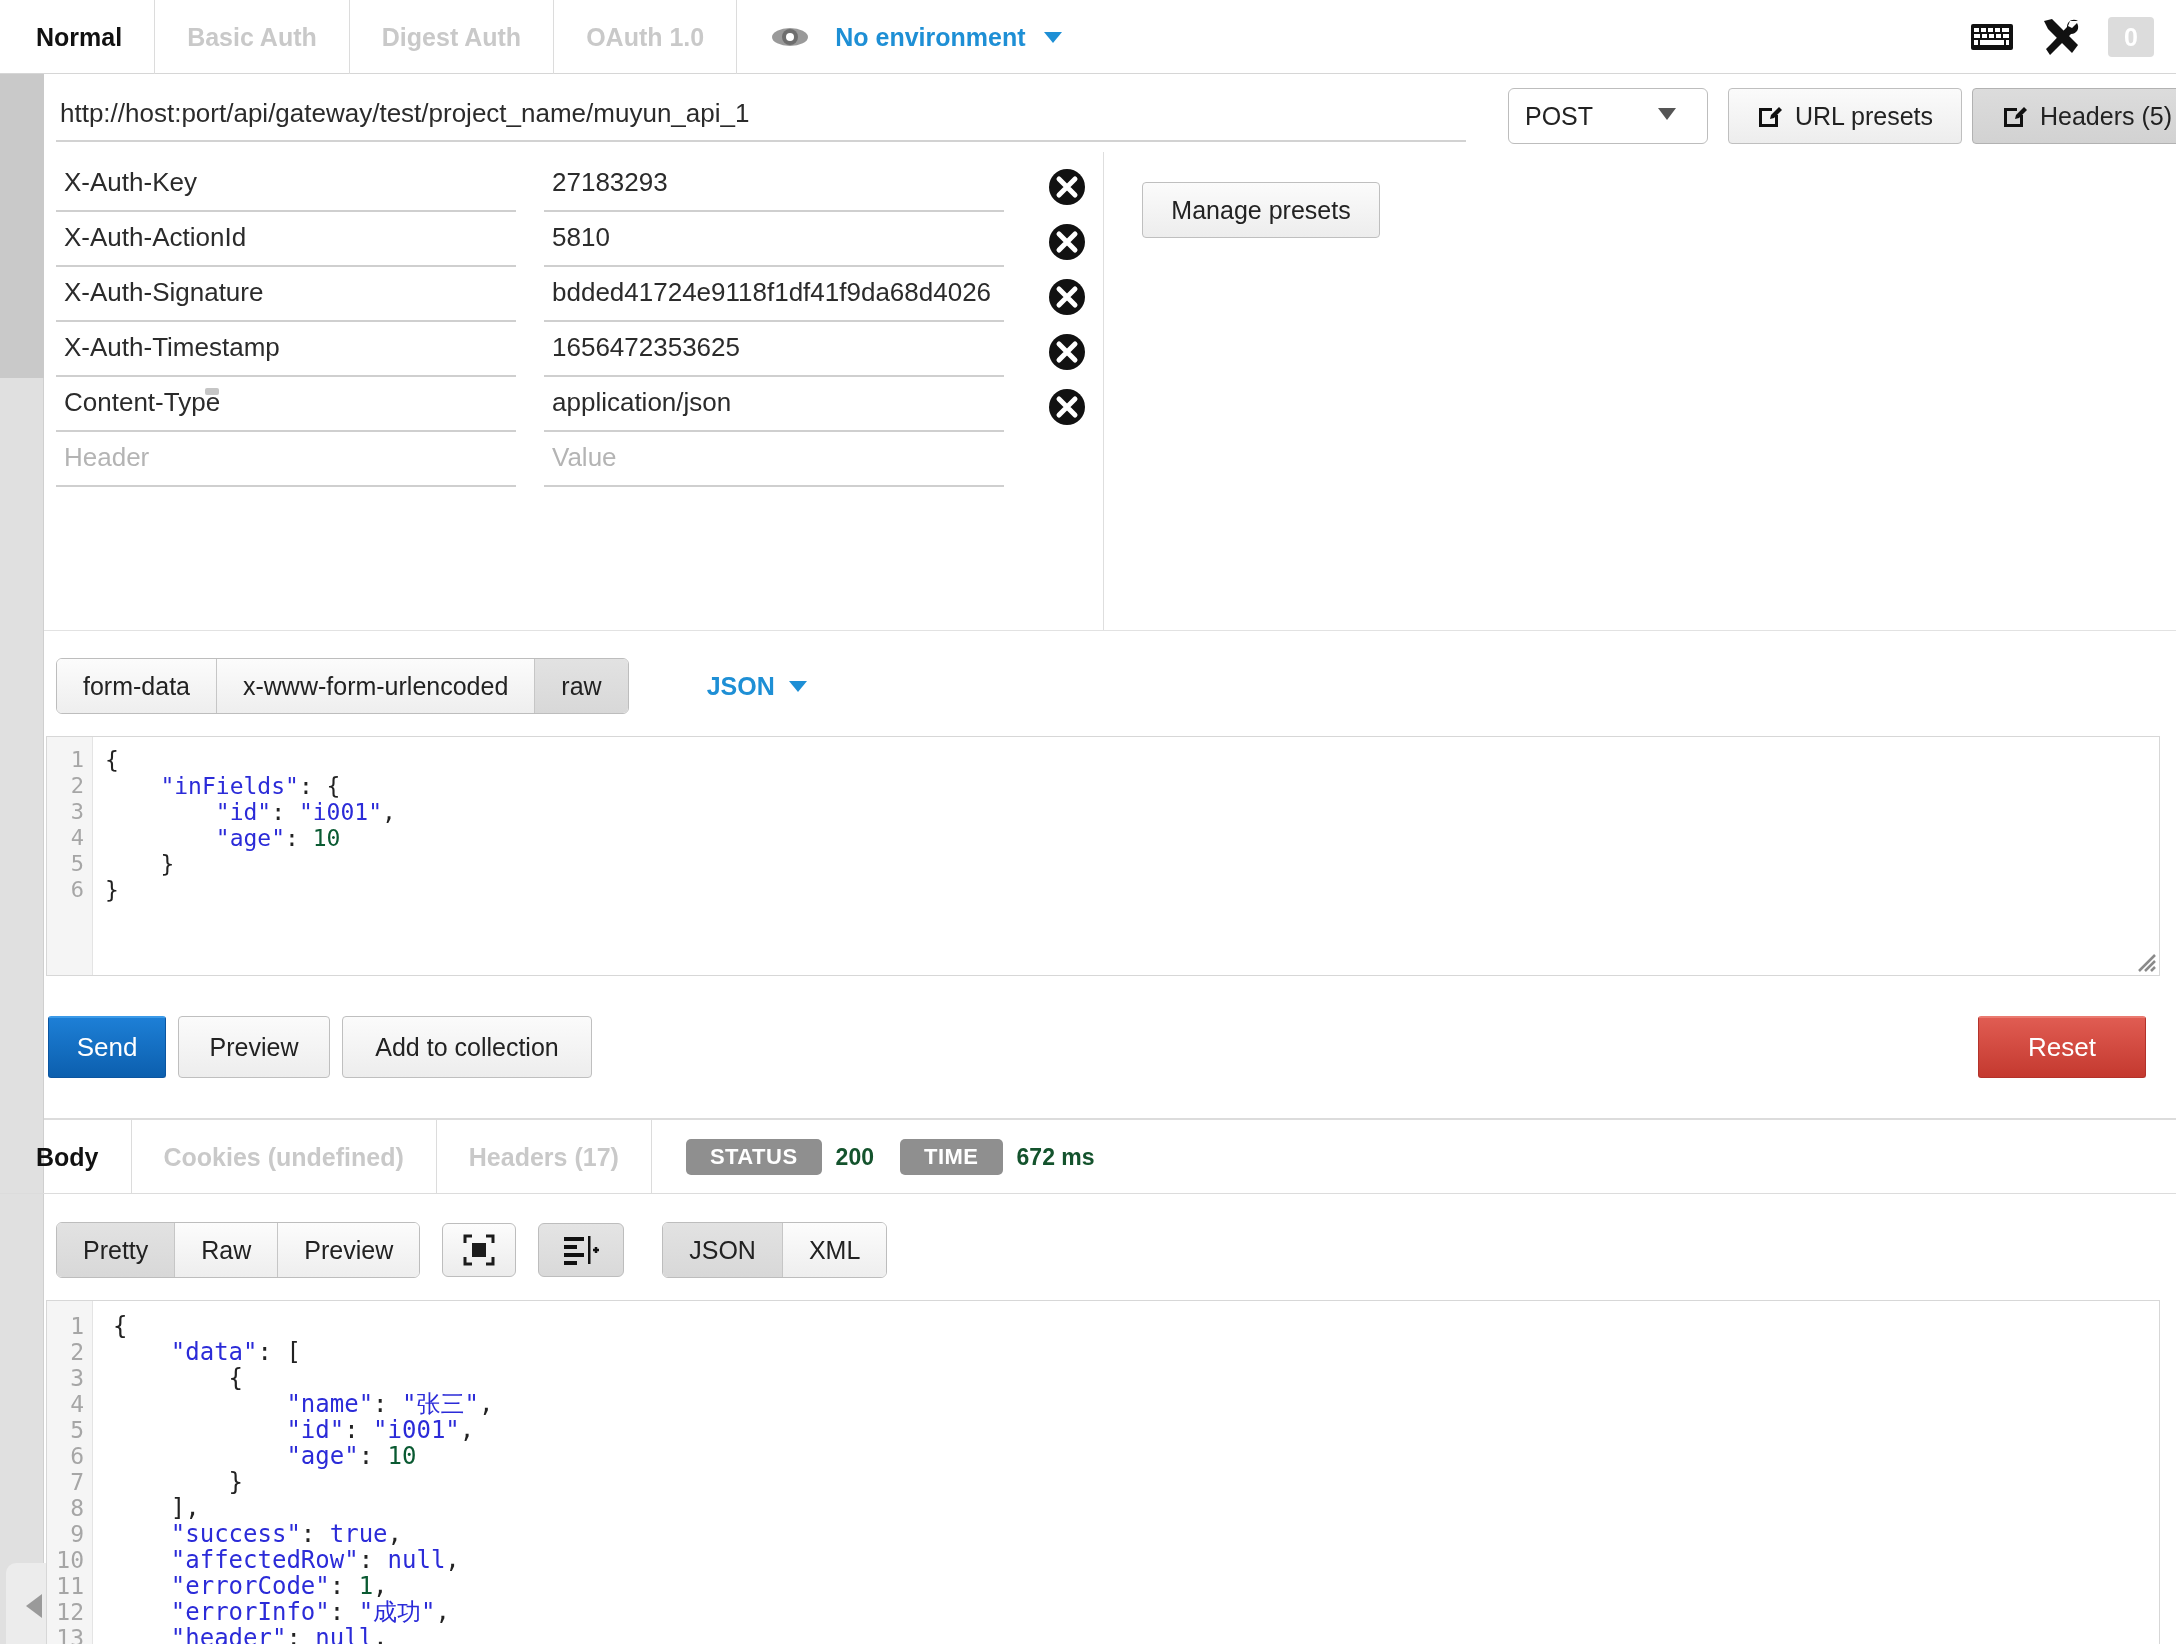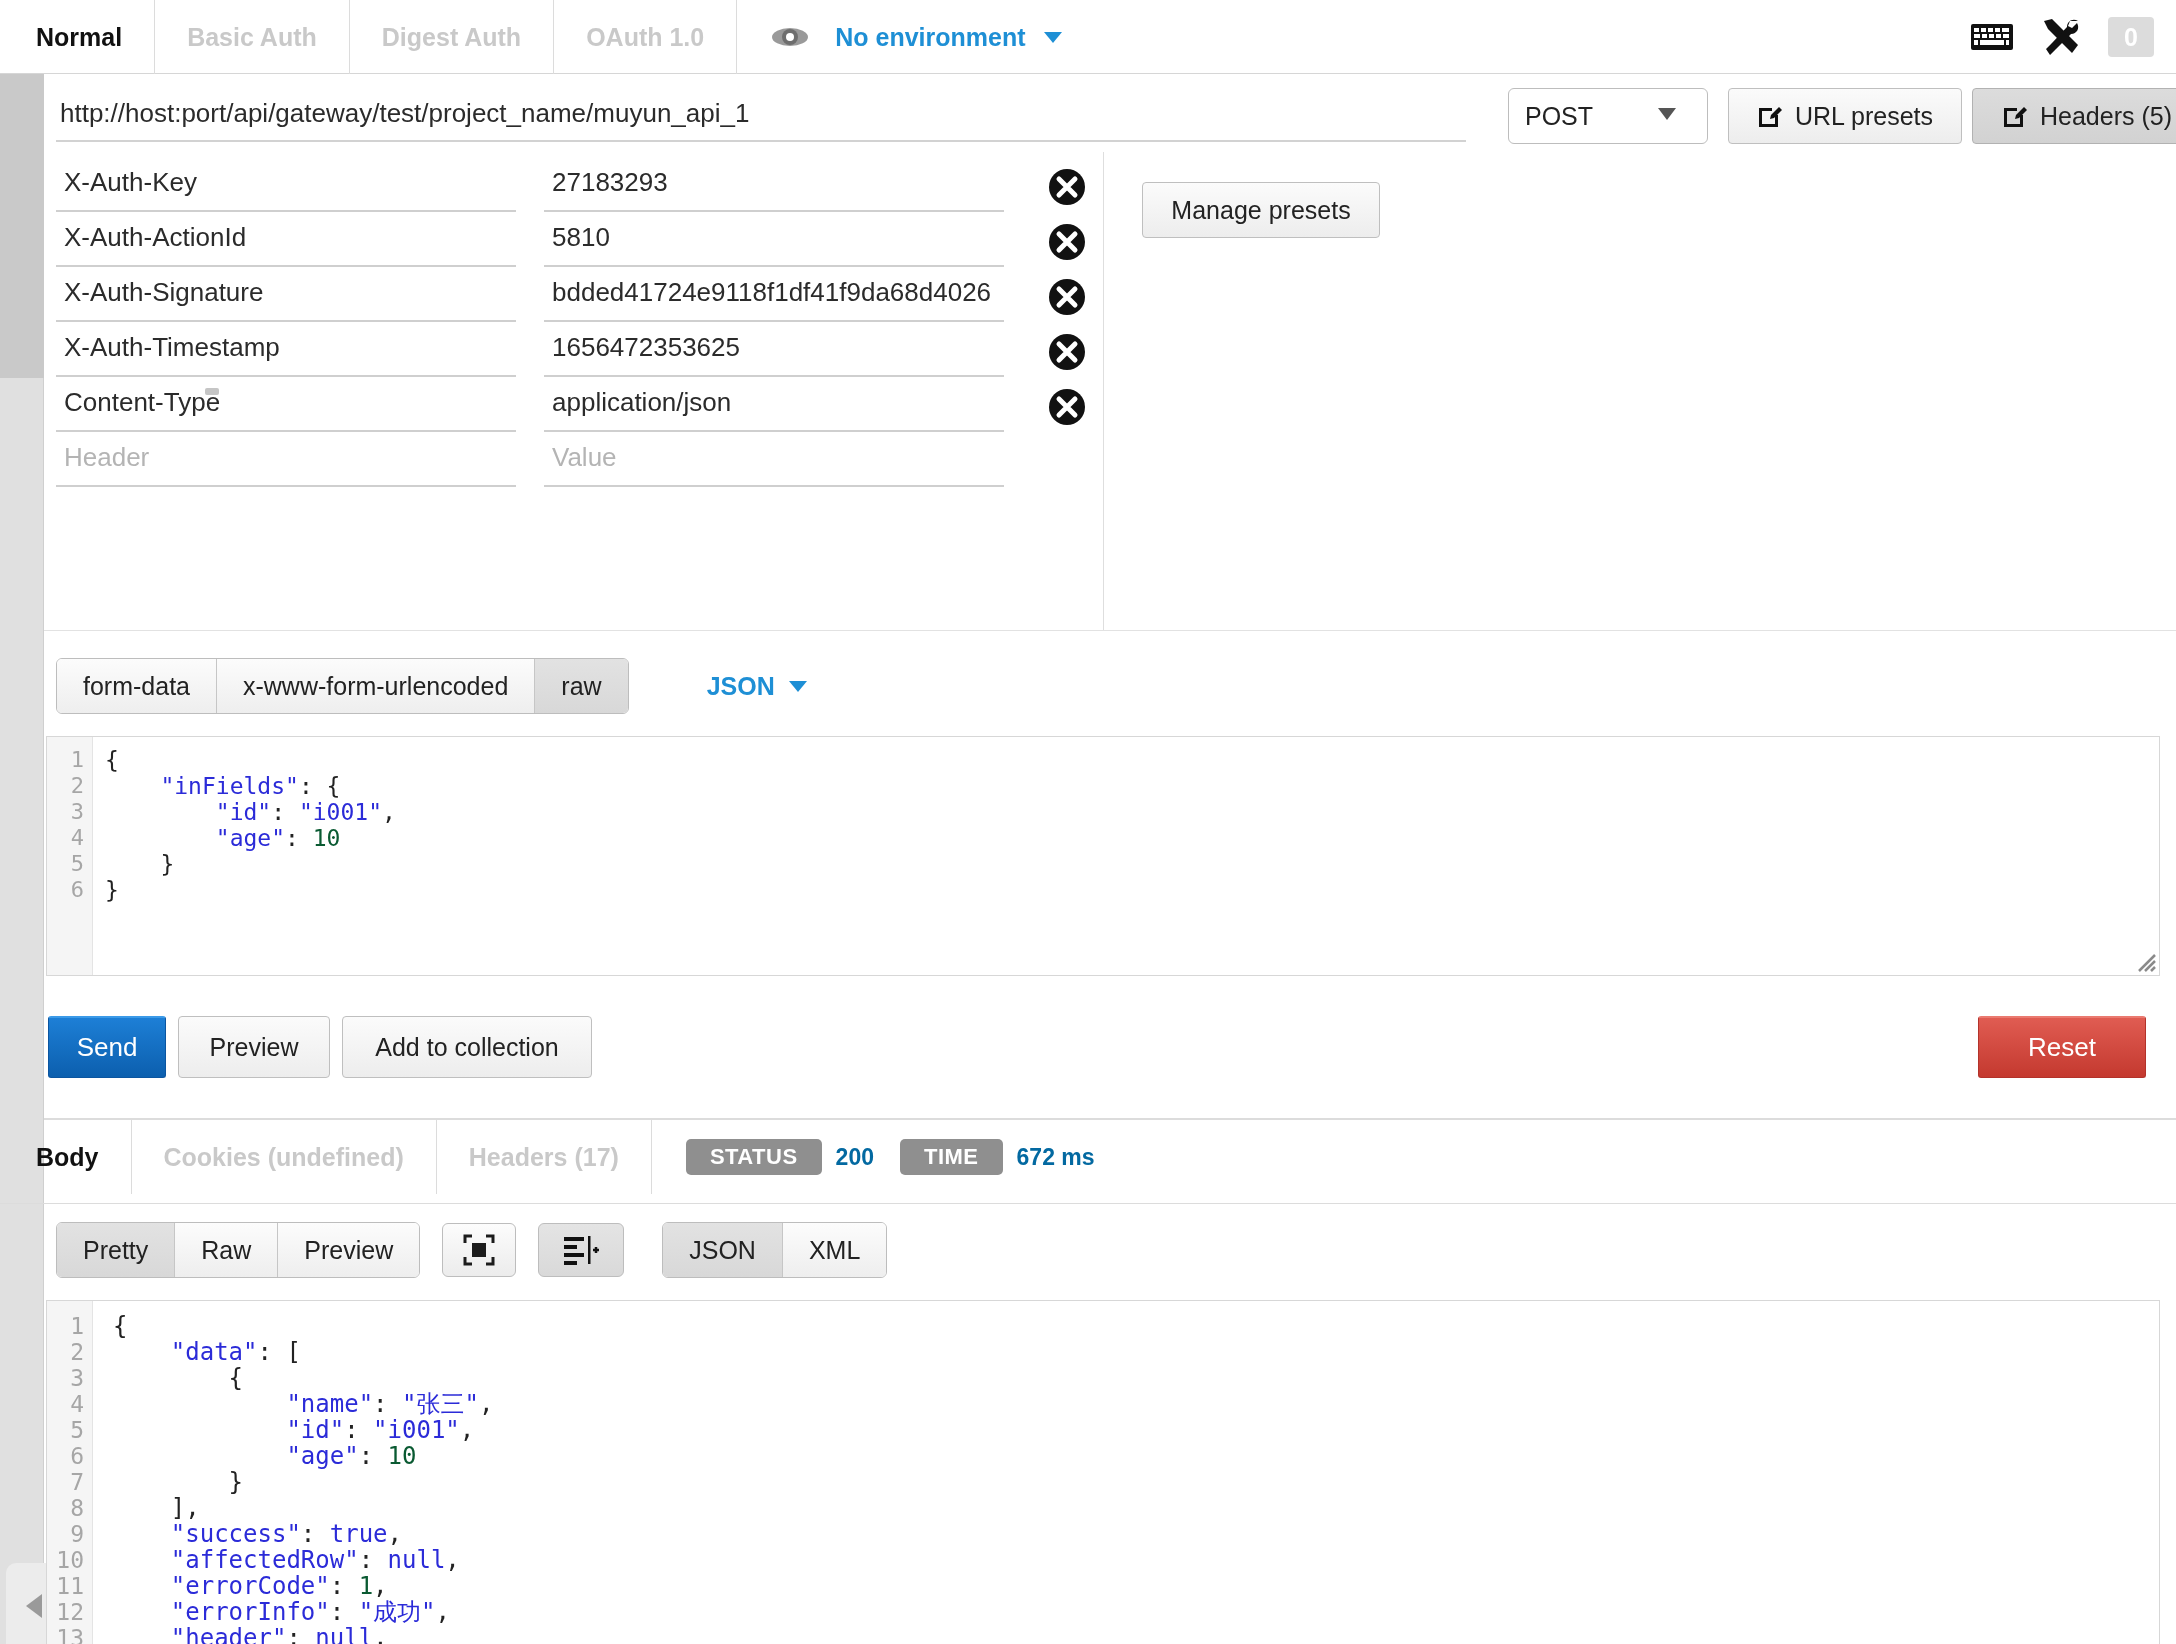"Body" .respbar { height: 84px -> 74px }
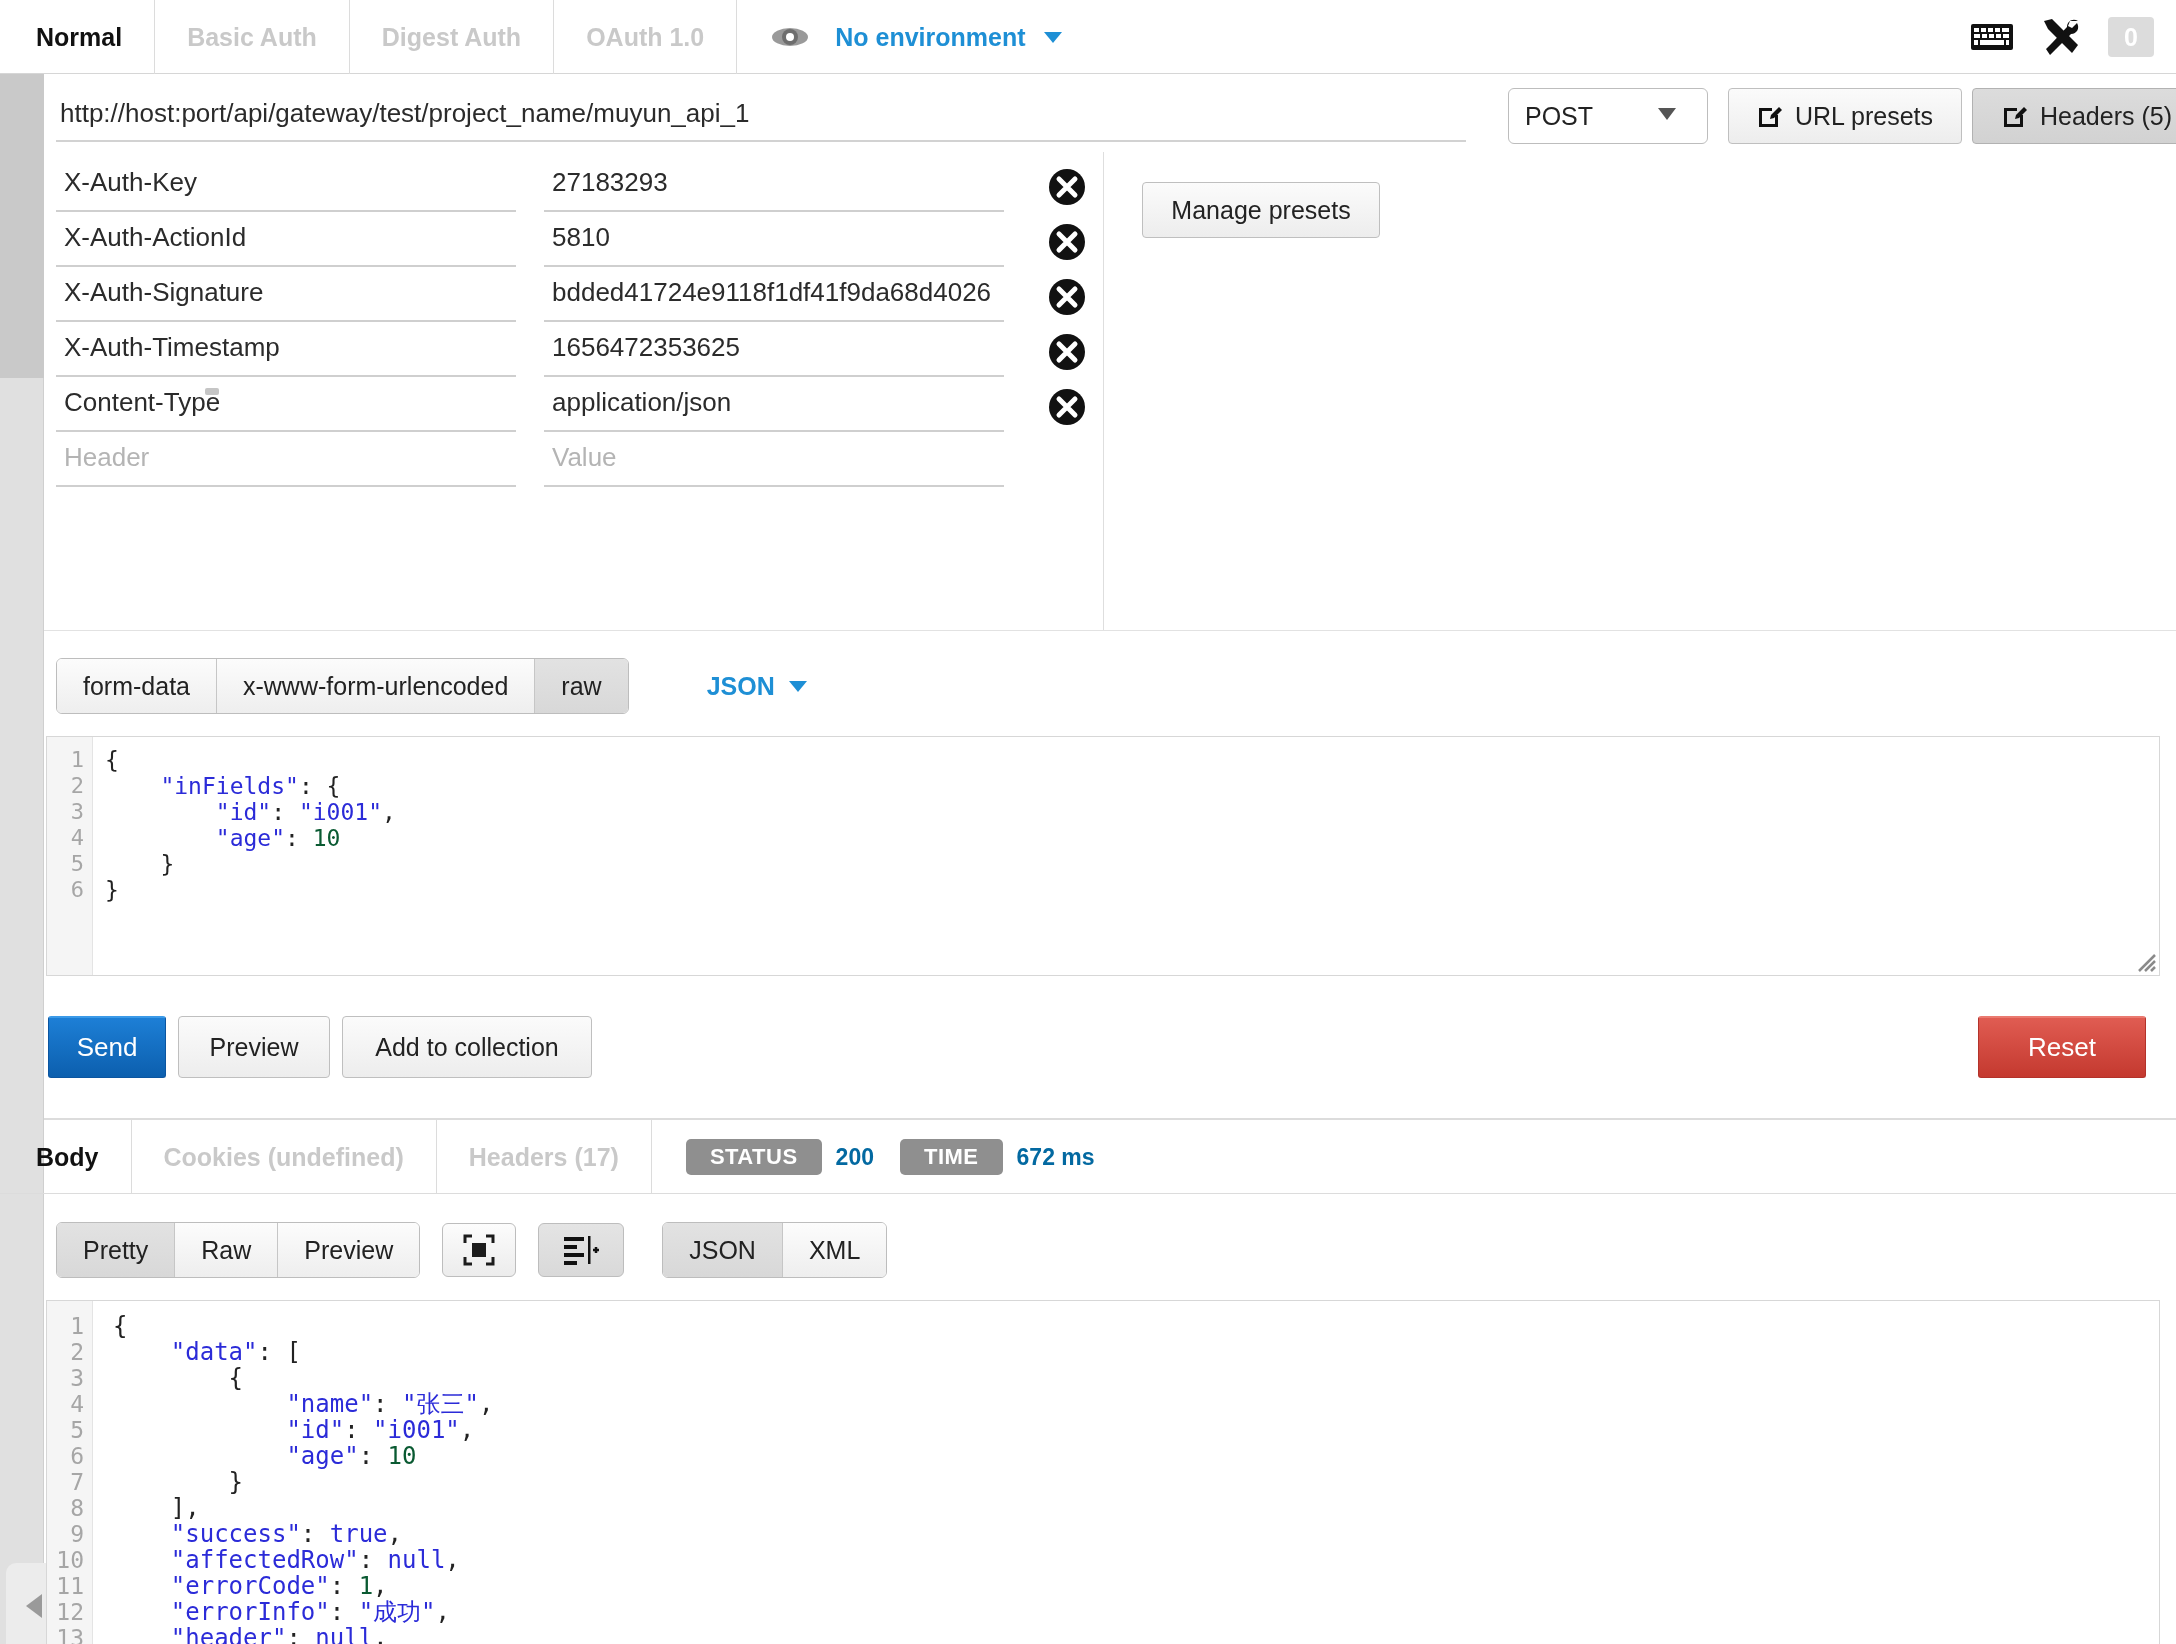"200" .chipval { color: #0369a1 -> #14532d }
